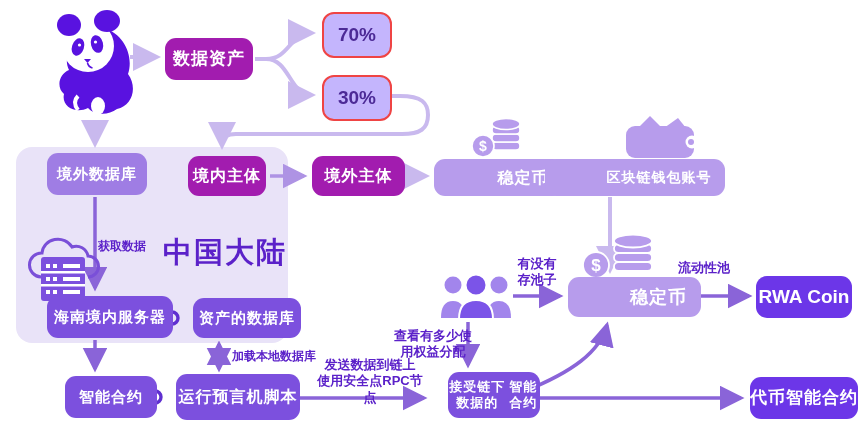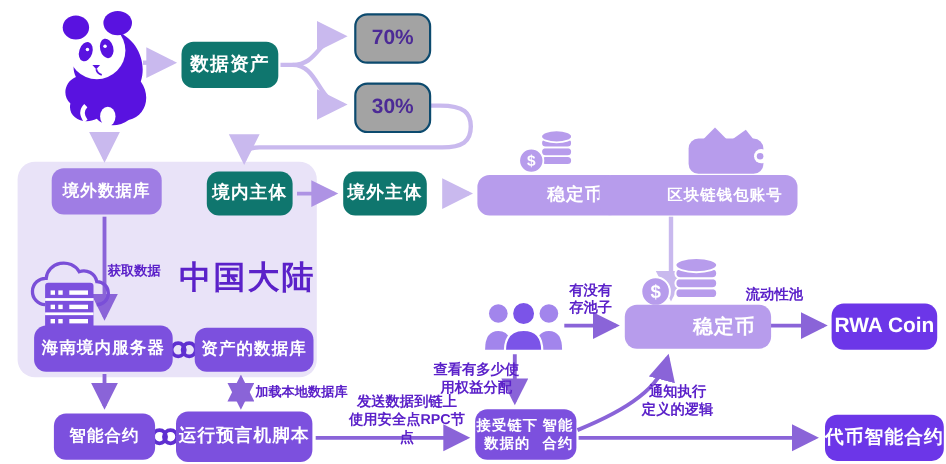"70%" .node.outline { background: #a3a3a3 -> #c4b5fd; border: 2px solid #0c4a6e -> 2px solid #ef4444 }
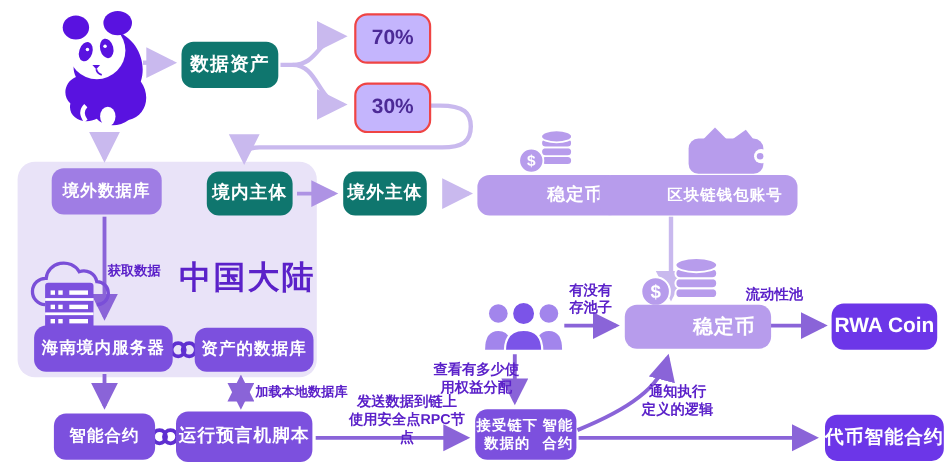"数据资产" .node.dark { background: #0f766e -> #a21caf }
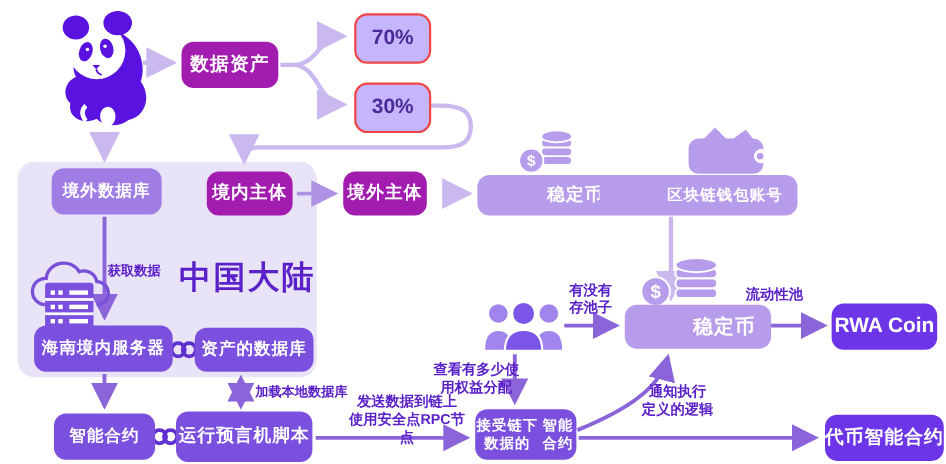"境外主体" div.node { width: 76px -> 93px }
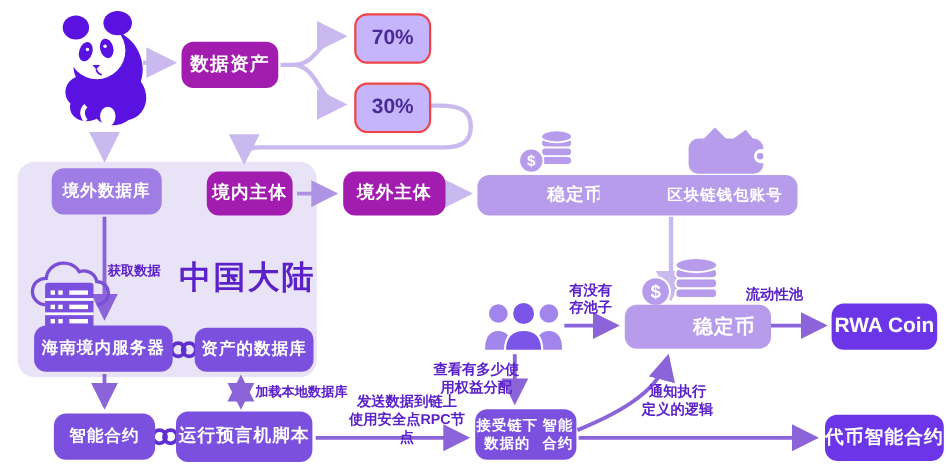"海南境内服务器" .node.mid { margin-left: none -> 16px }
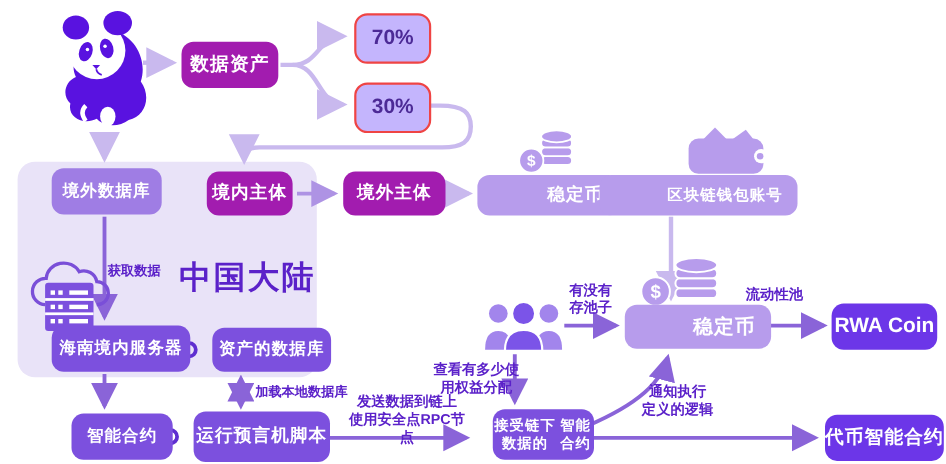"通知执行" div.elabel { html: <div> <div>通知执行</div> <div>定义的逻辑</div> </div> -> none }
